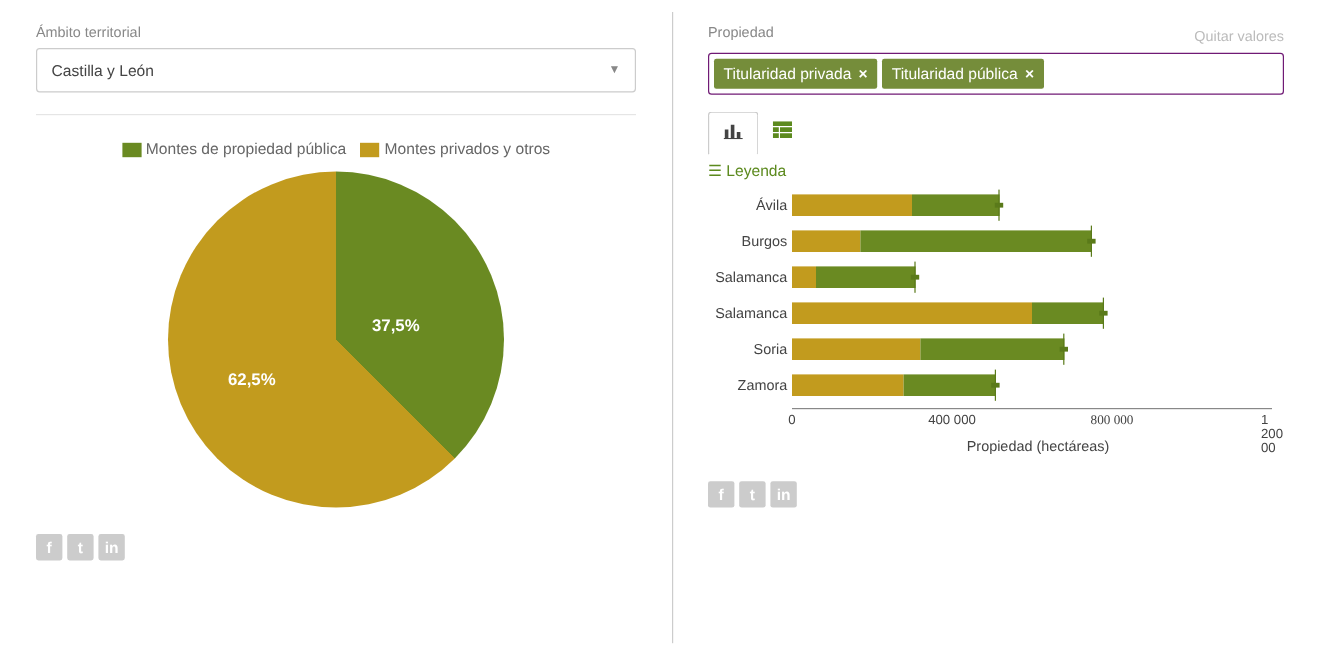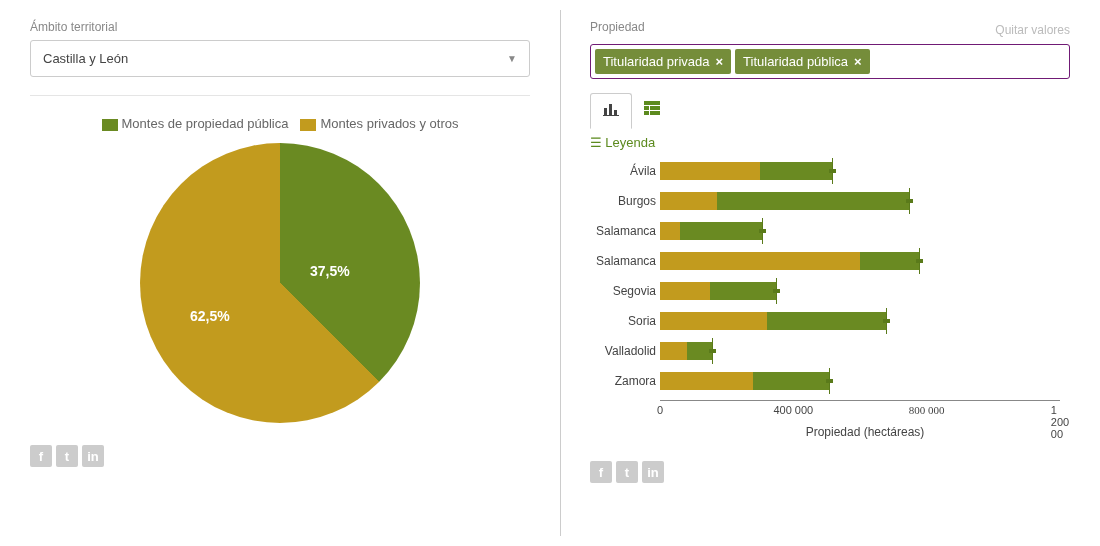"Segovia" div.bar-row { html: <div> <div>Segovia</div> <div> <div></div> <div></div> <div></div> </div> </div> -> none }
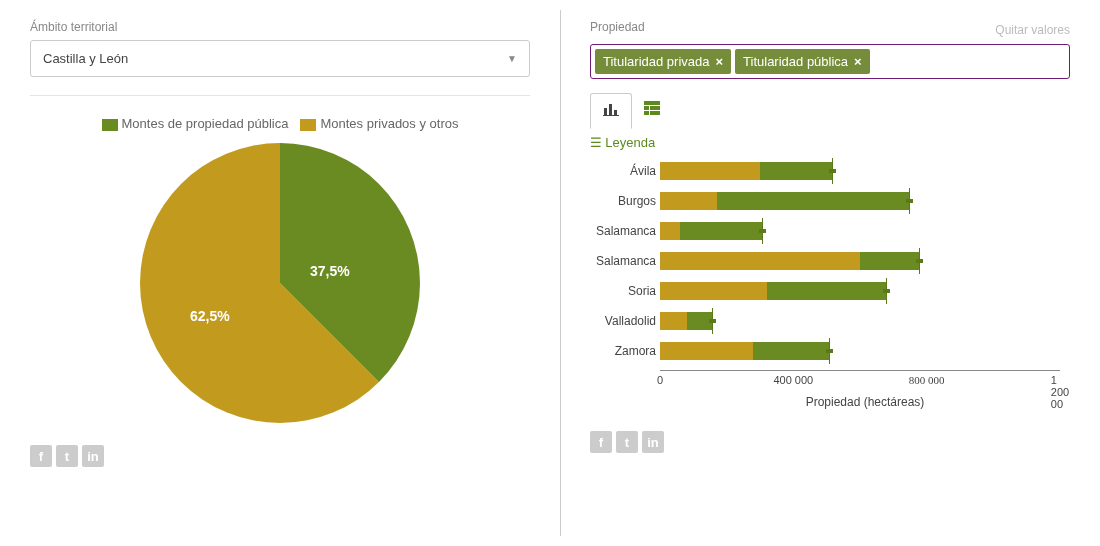"Valladolid" div.bar-row { html: <div> <div>Valladolid</div> <div> <div></div> <div></div> <div></div> </div> </div> -> none }
